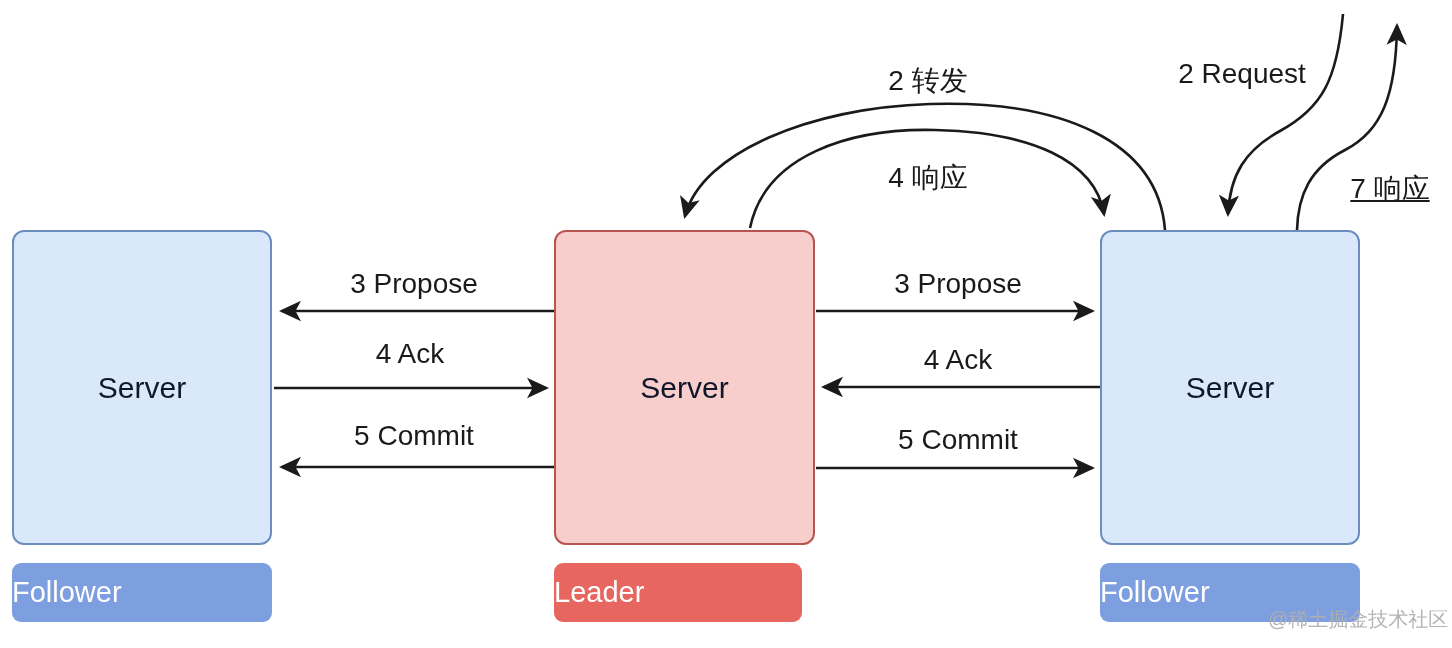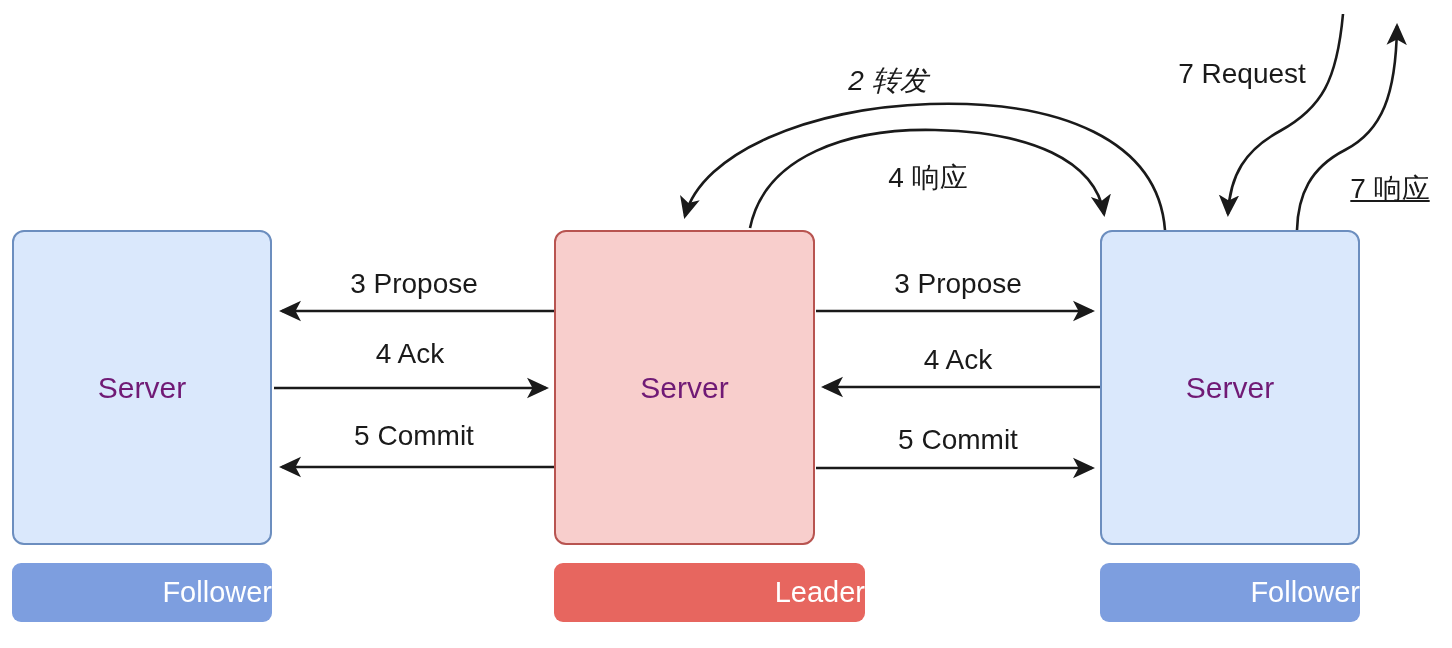"2 转发" div.edge-label { font-style: italic -> none; left: 888px -> 928px }
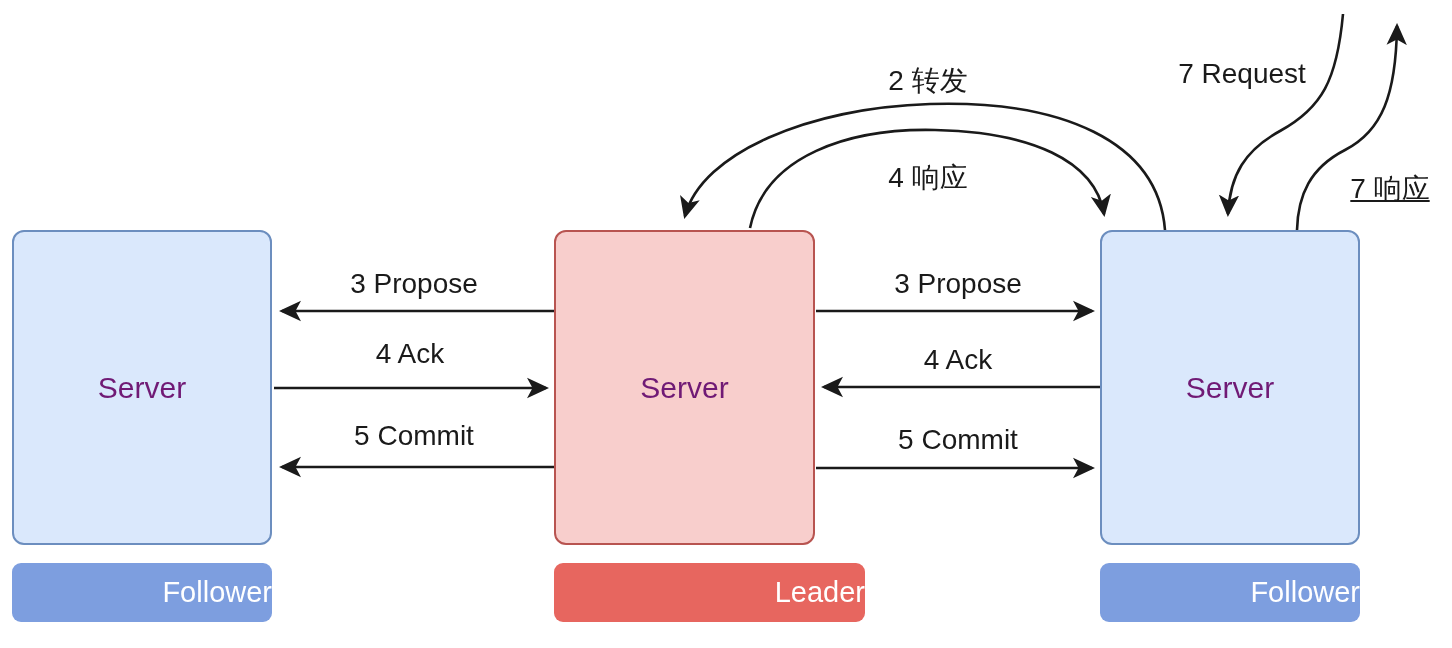"7 Request" div.edge-label { text: 7 -> 2 }
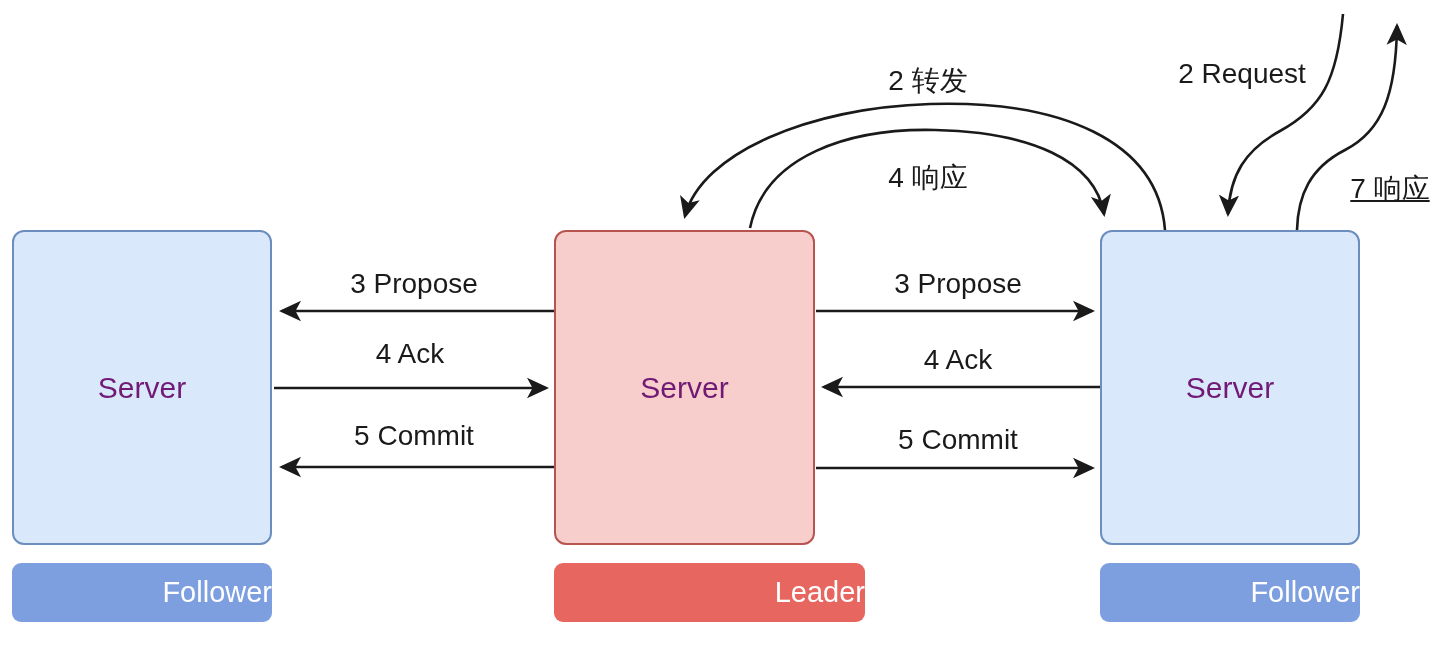"Server" .node-box { color: #701a75 -> #0f172a }
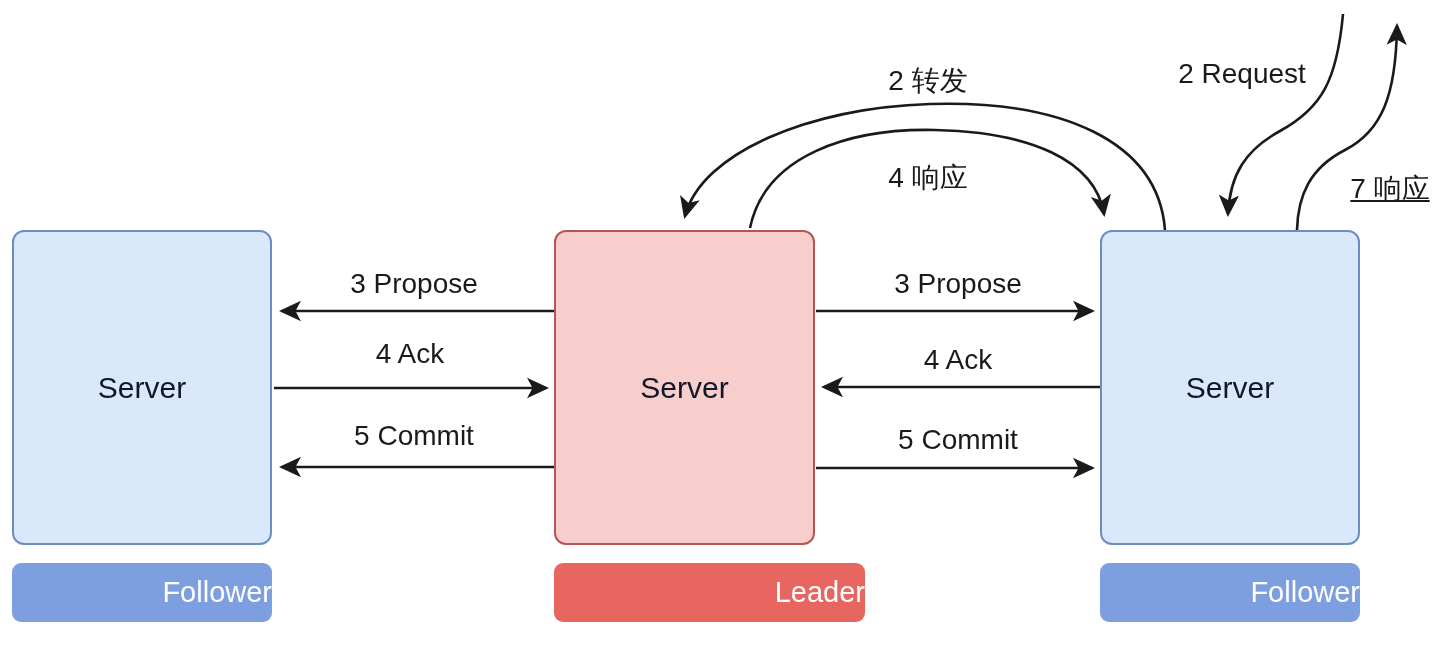"Follower" .role-tag { justify-content: flex-end -> flex-start }
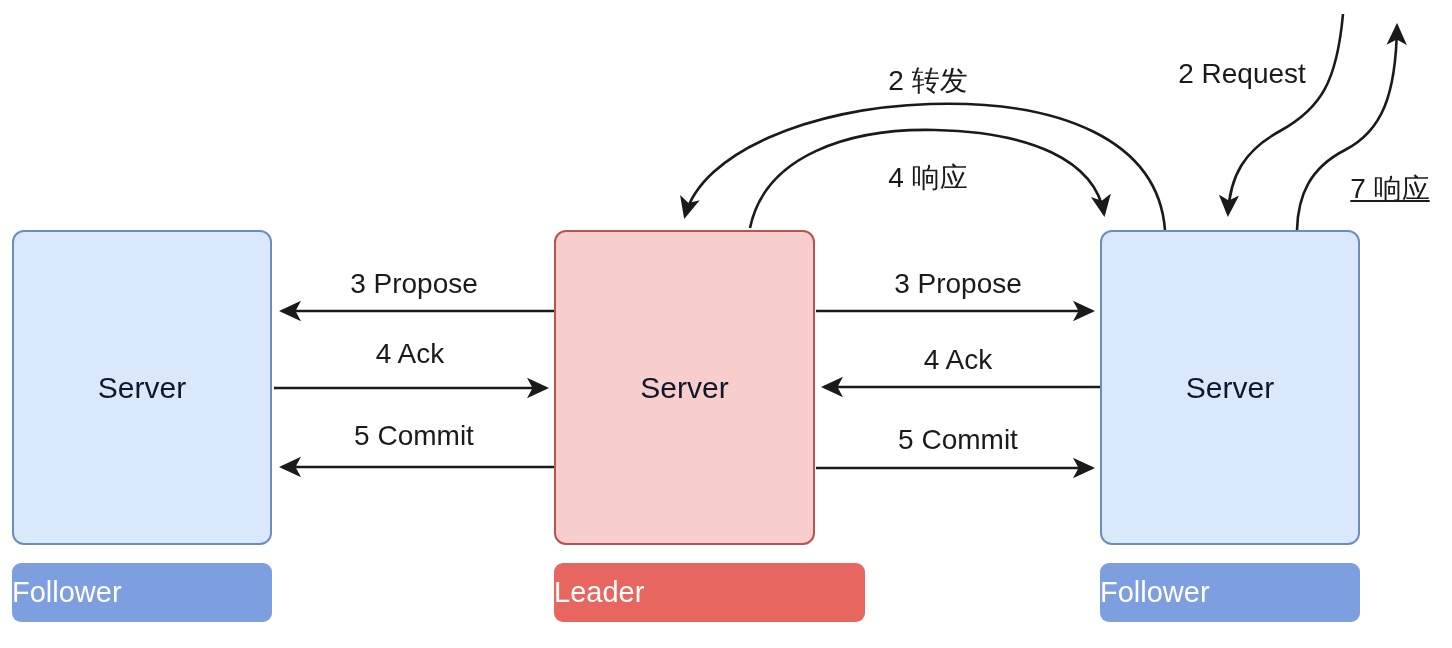"Leader" div.role-tag { width: 311px -> 248px }
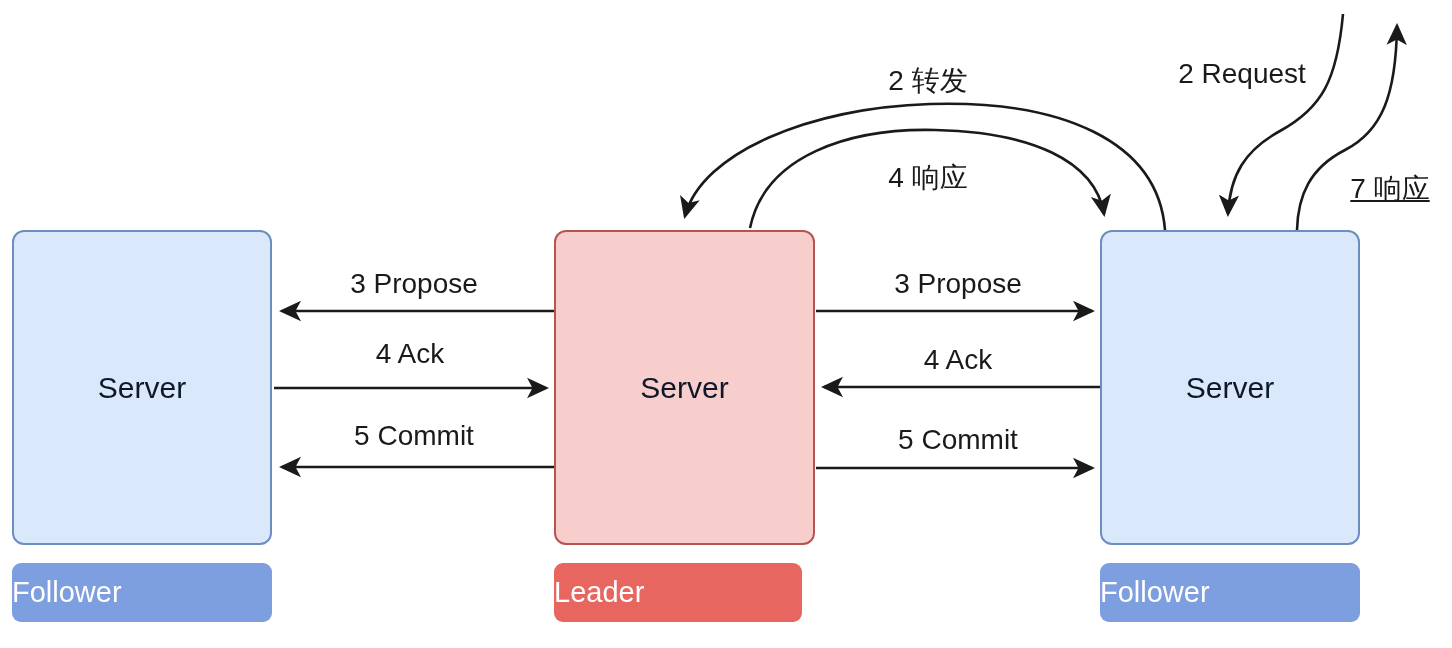"@稀土掘金技术社区" div.watermark { html: none -> <div>@稀土掘金技术社区</div> }
